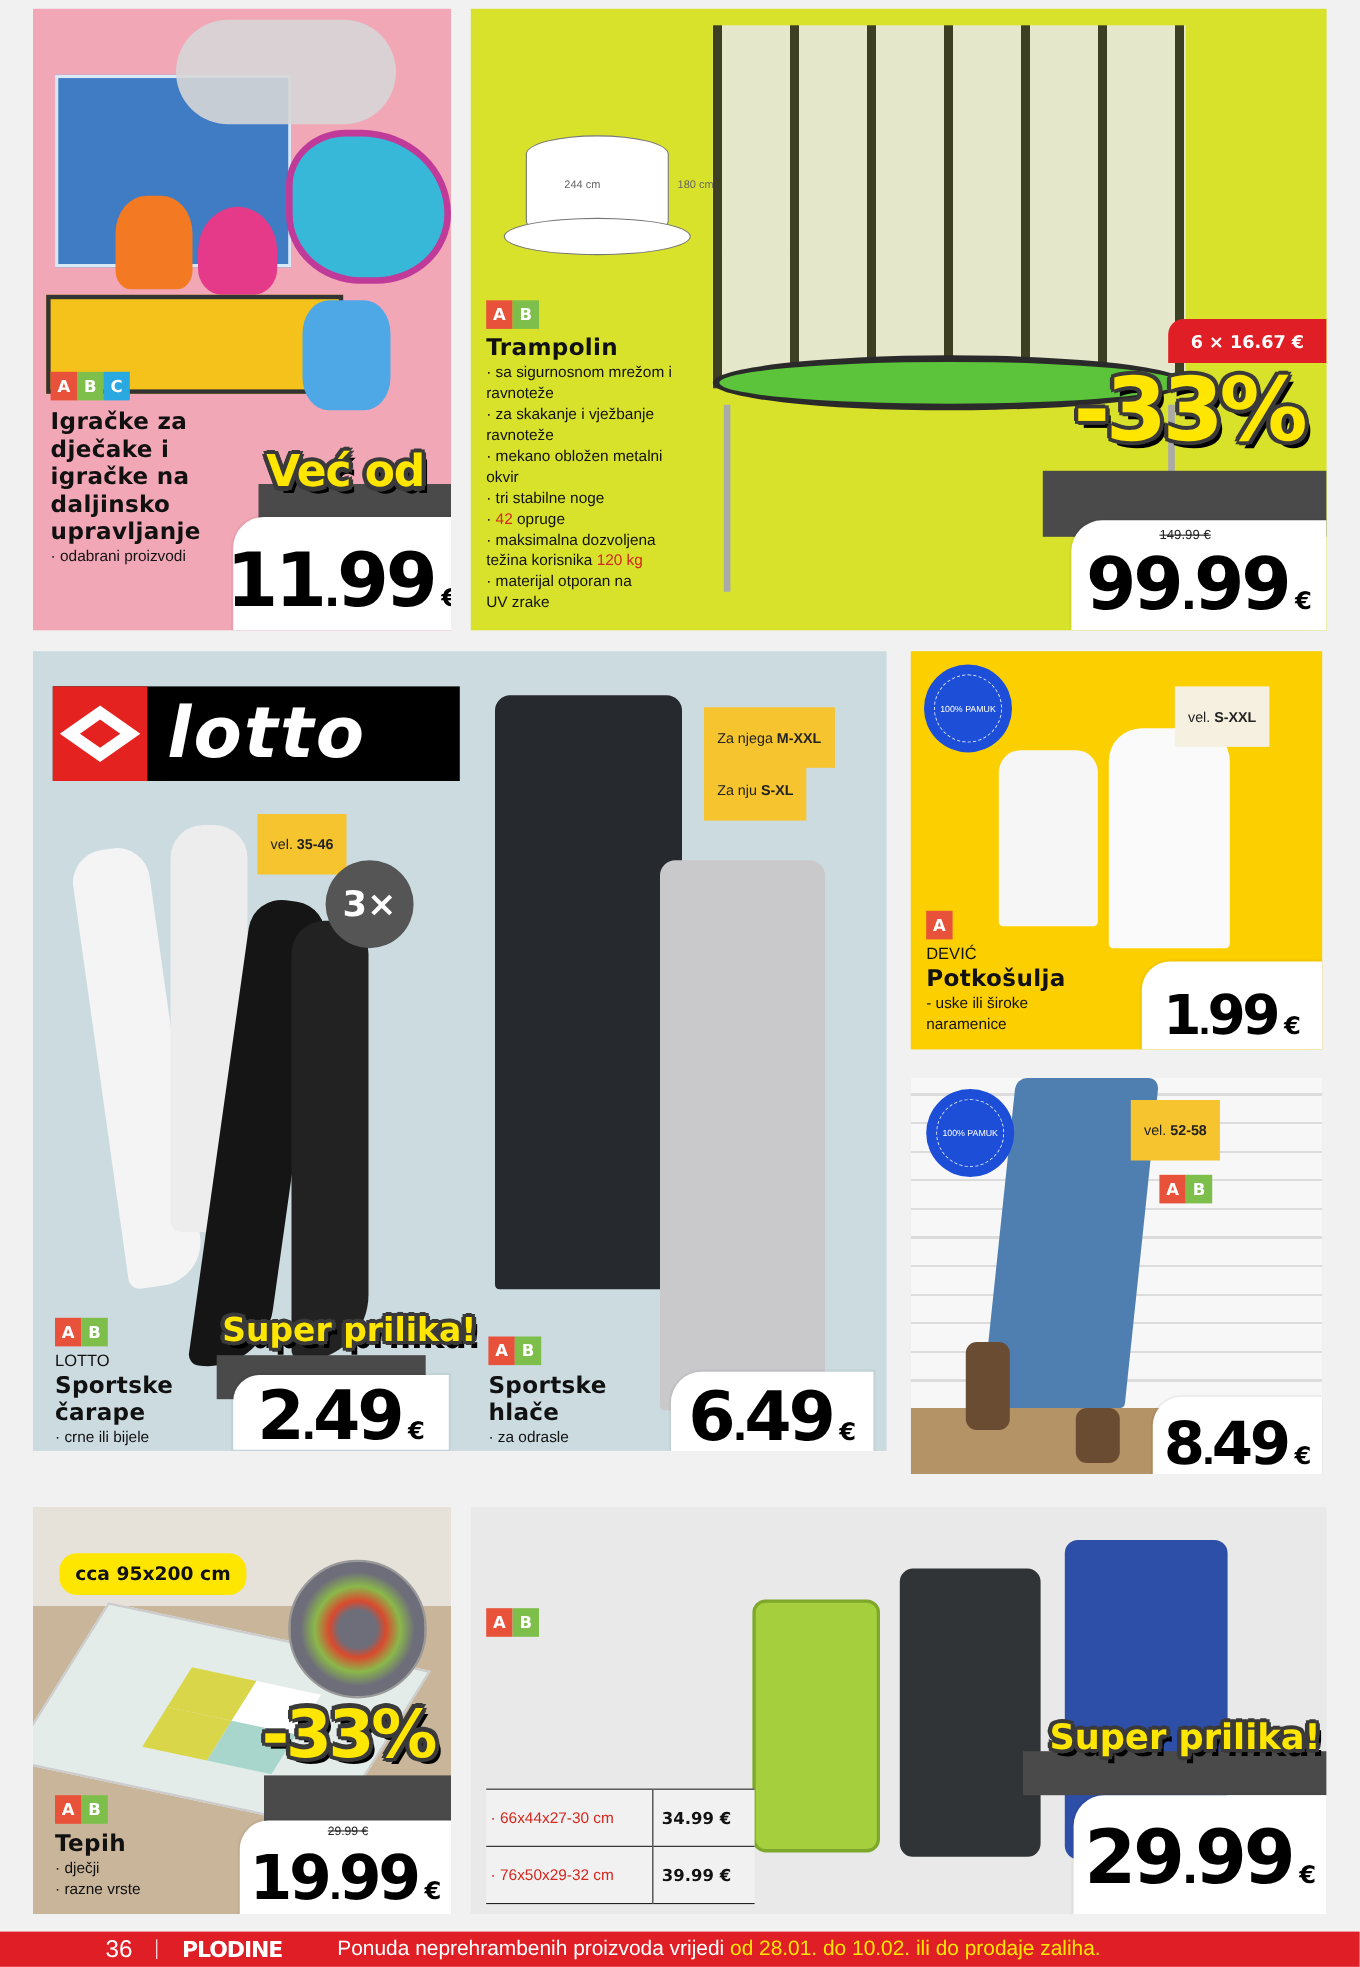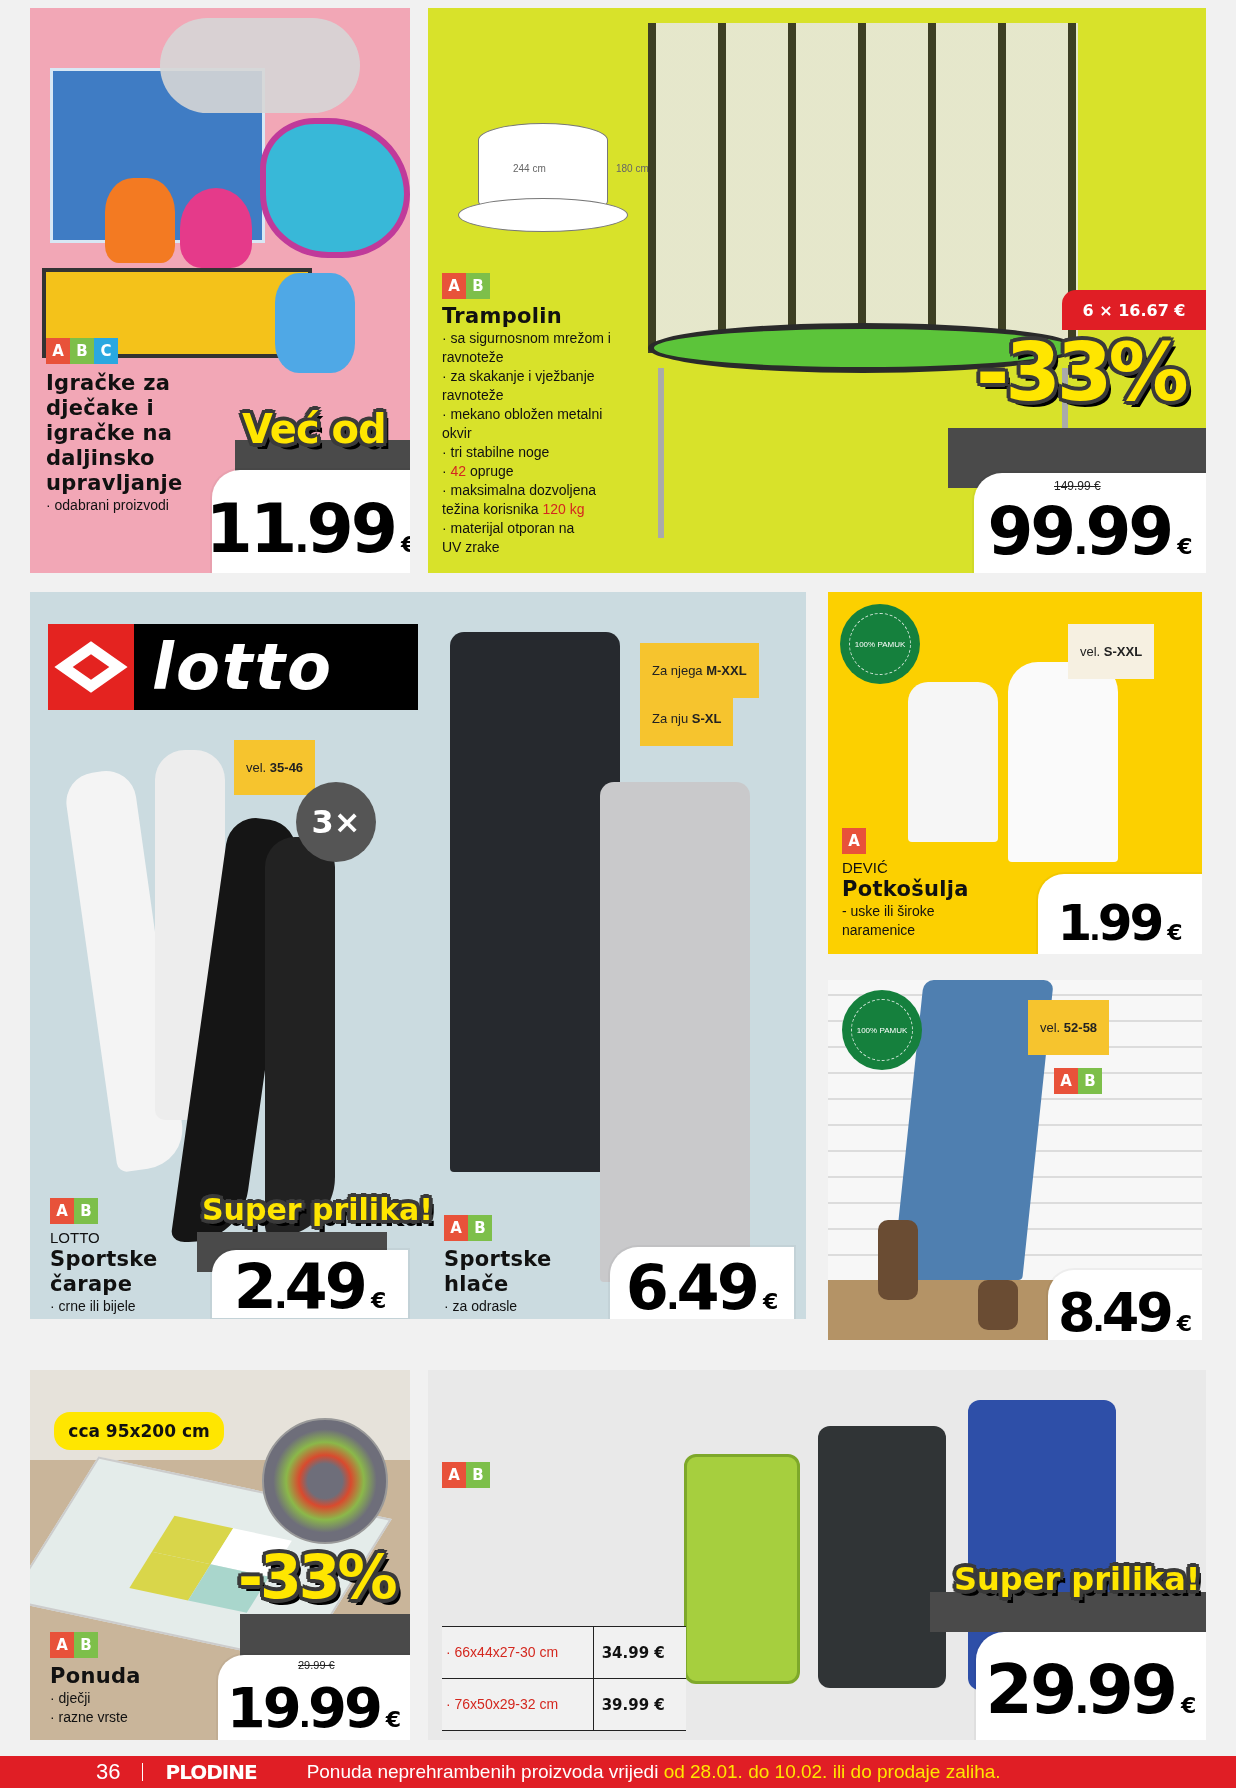"100% PAMUK" .cotton { background: #15803d -> #1d4ed8 }
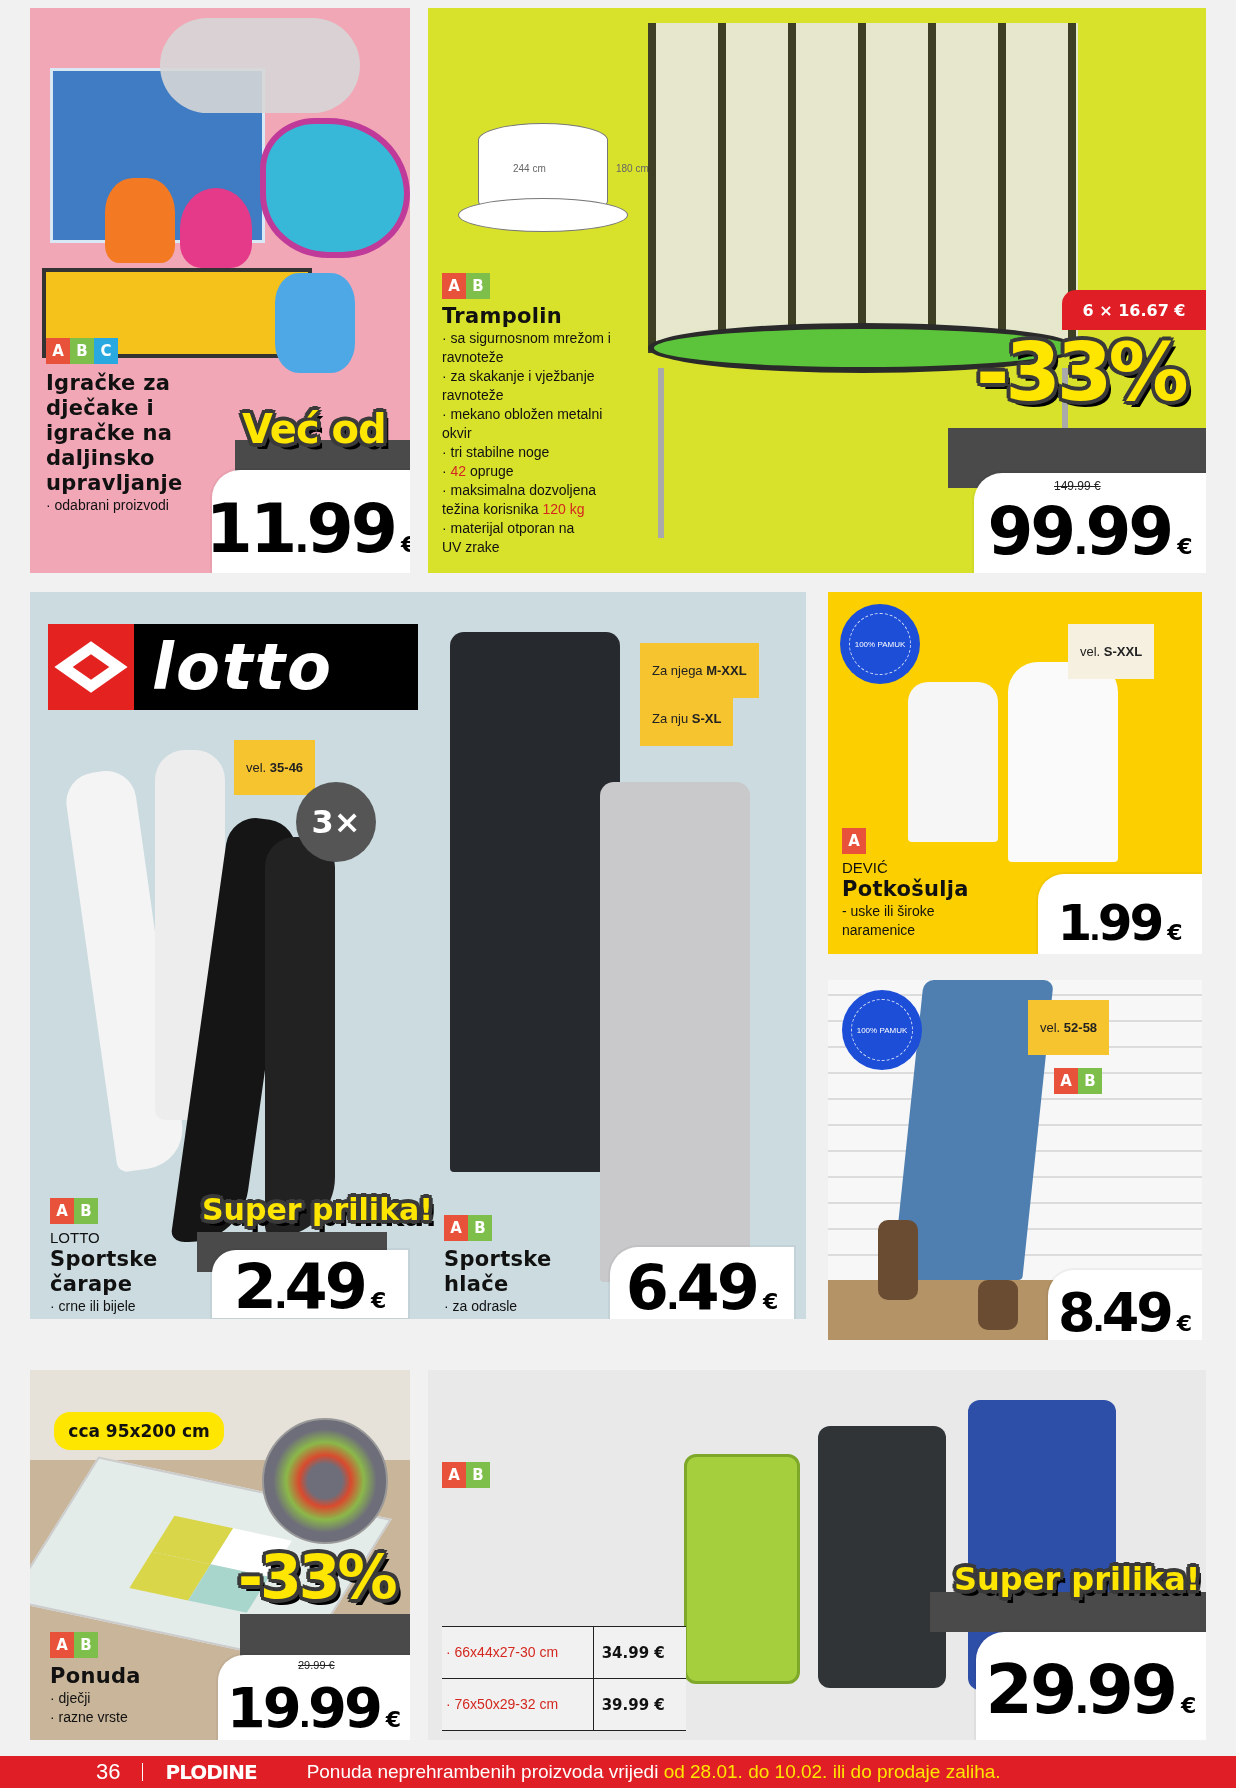"Ponuda" div.title { text: Ponuda -> Tepih }
